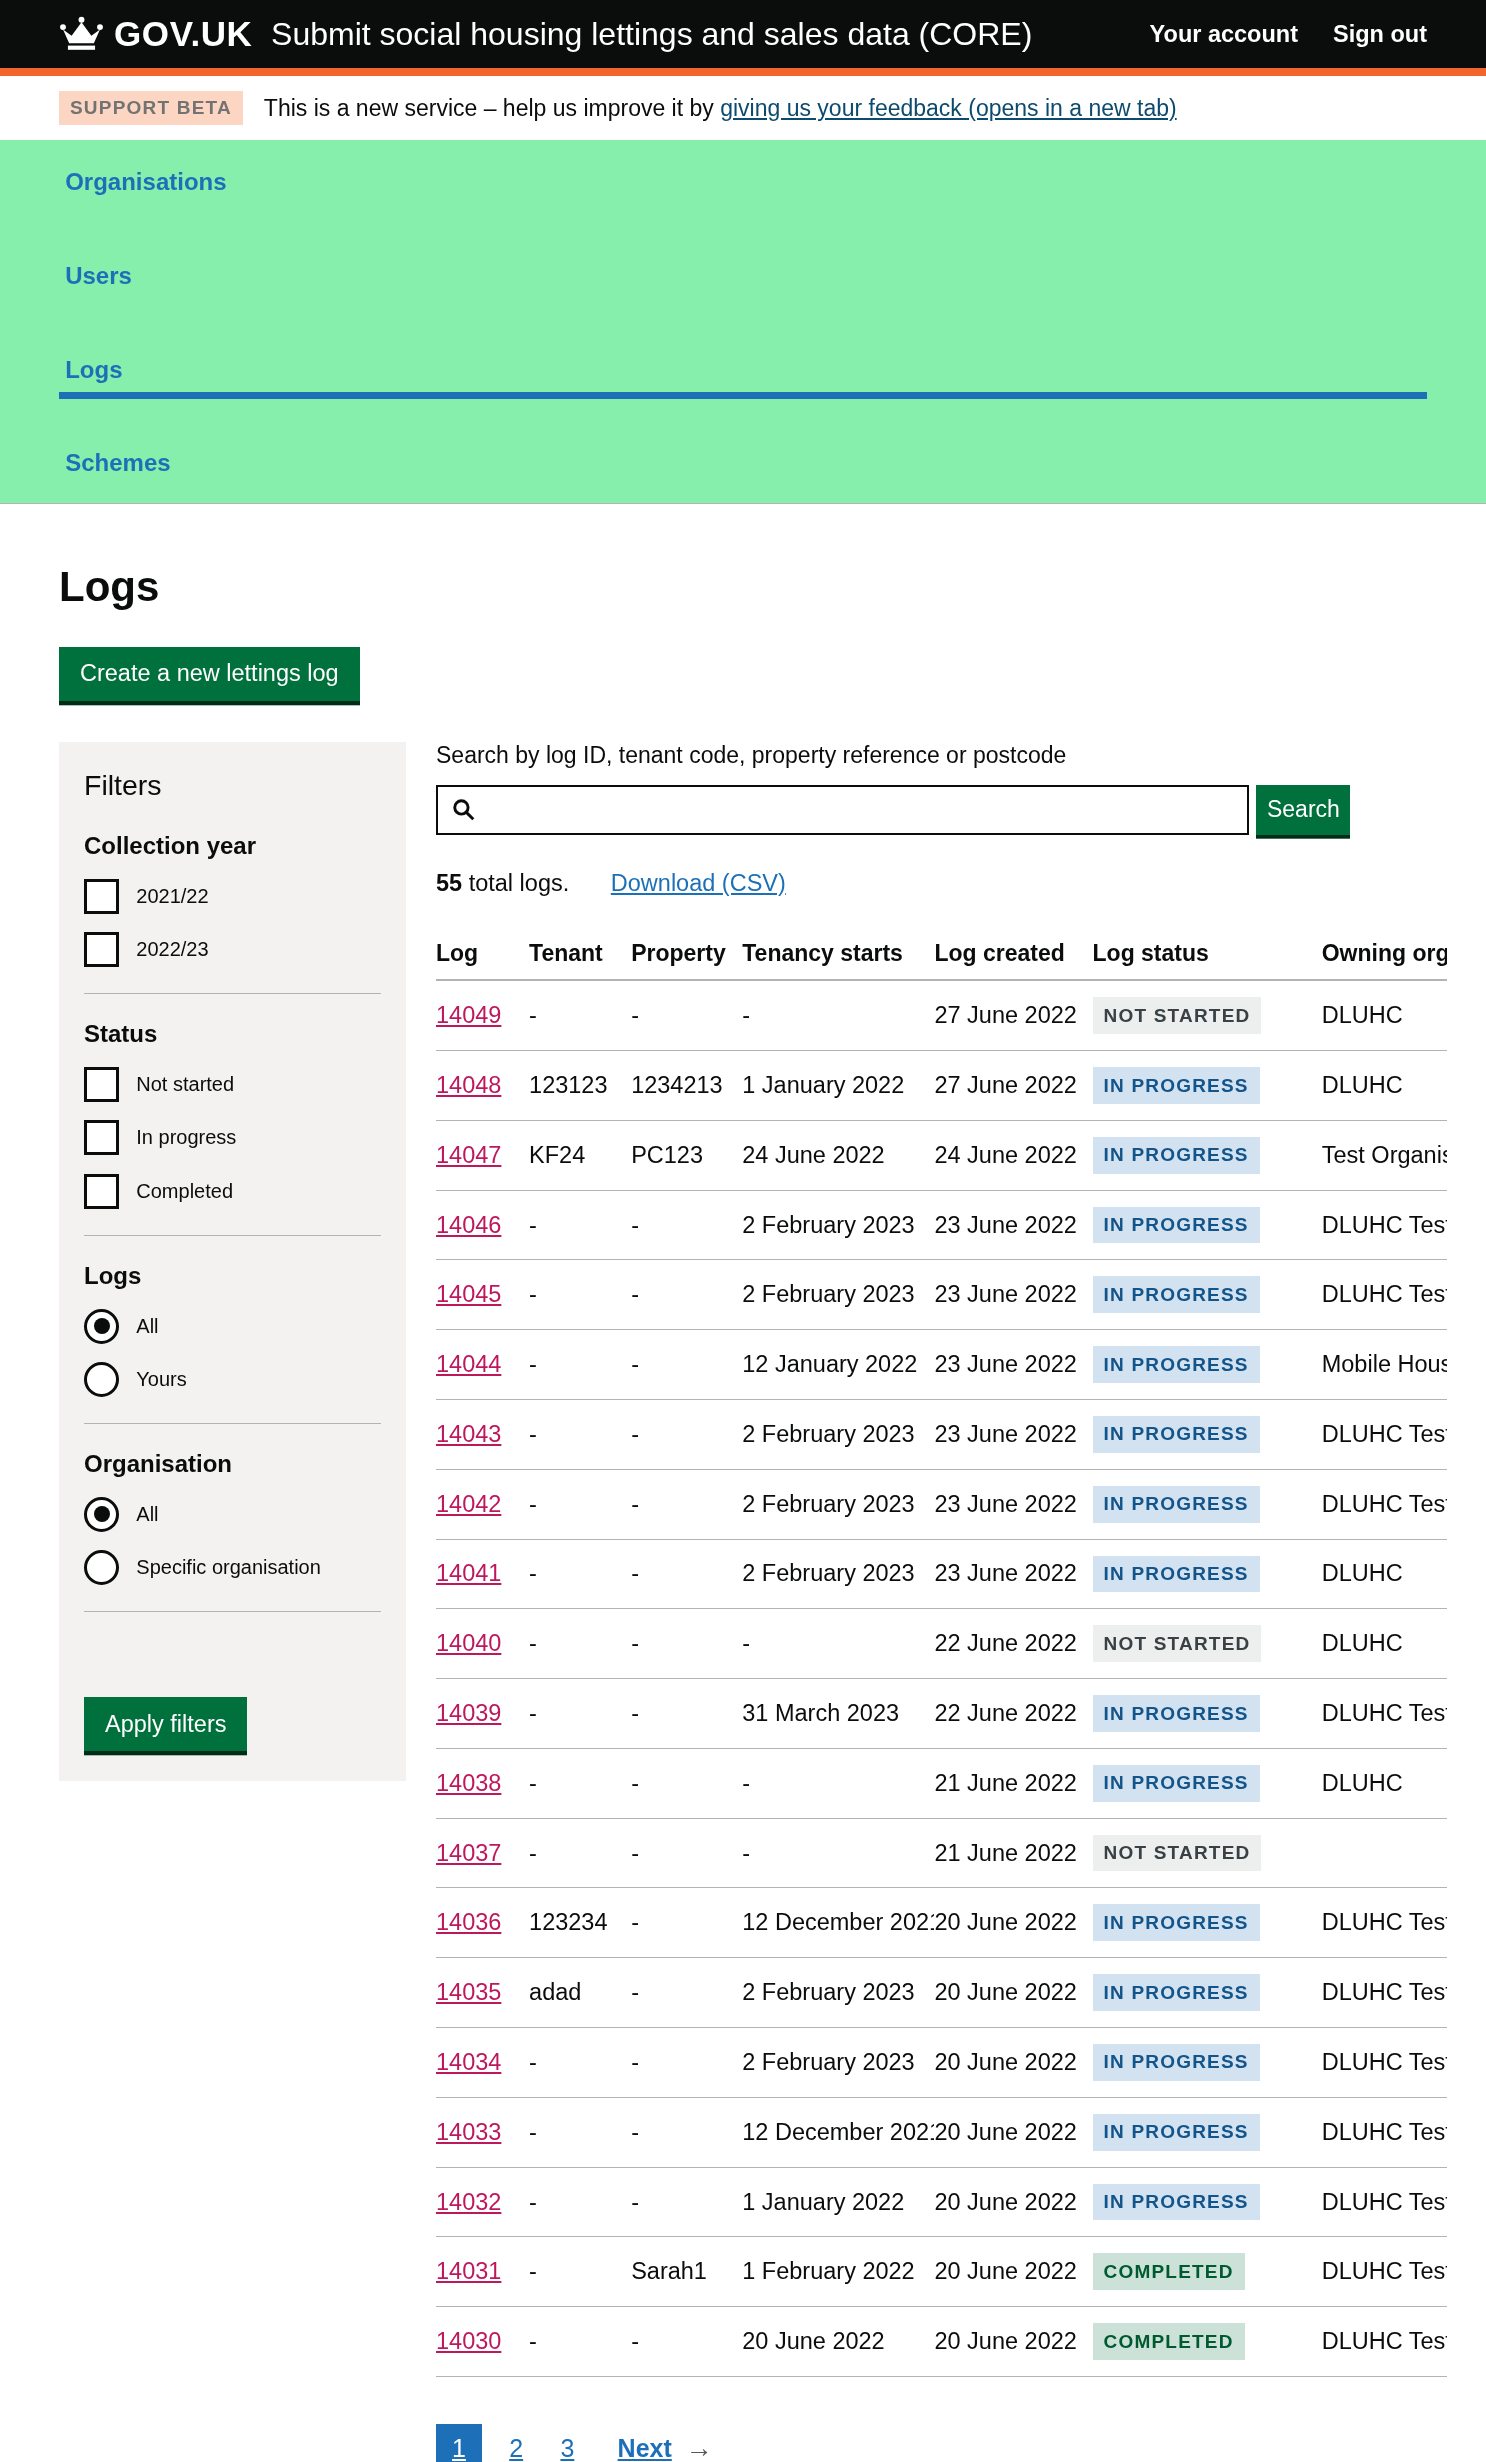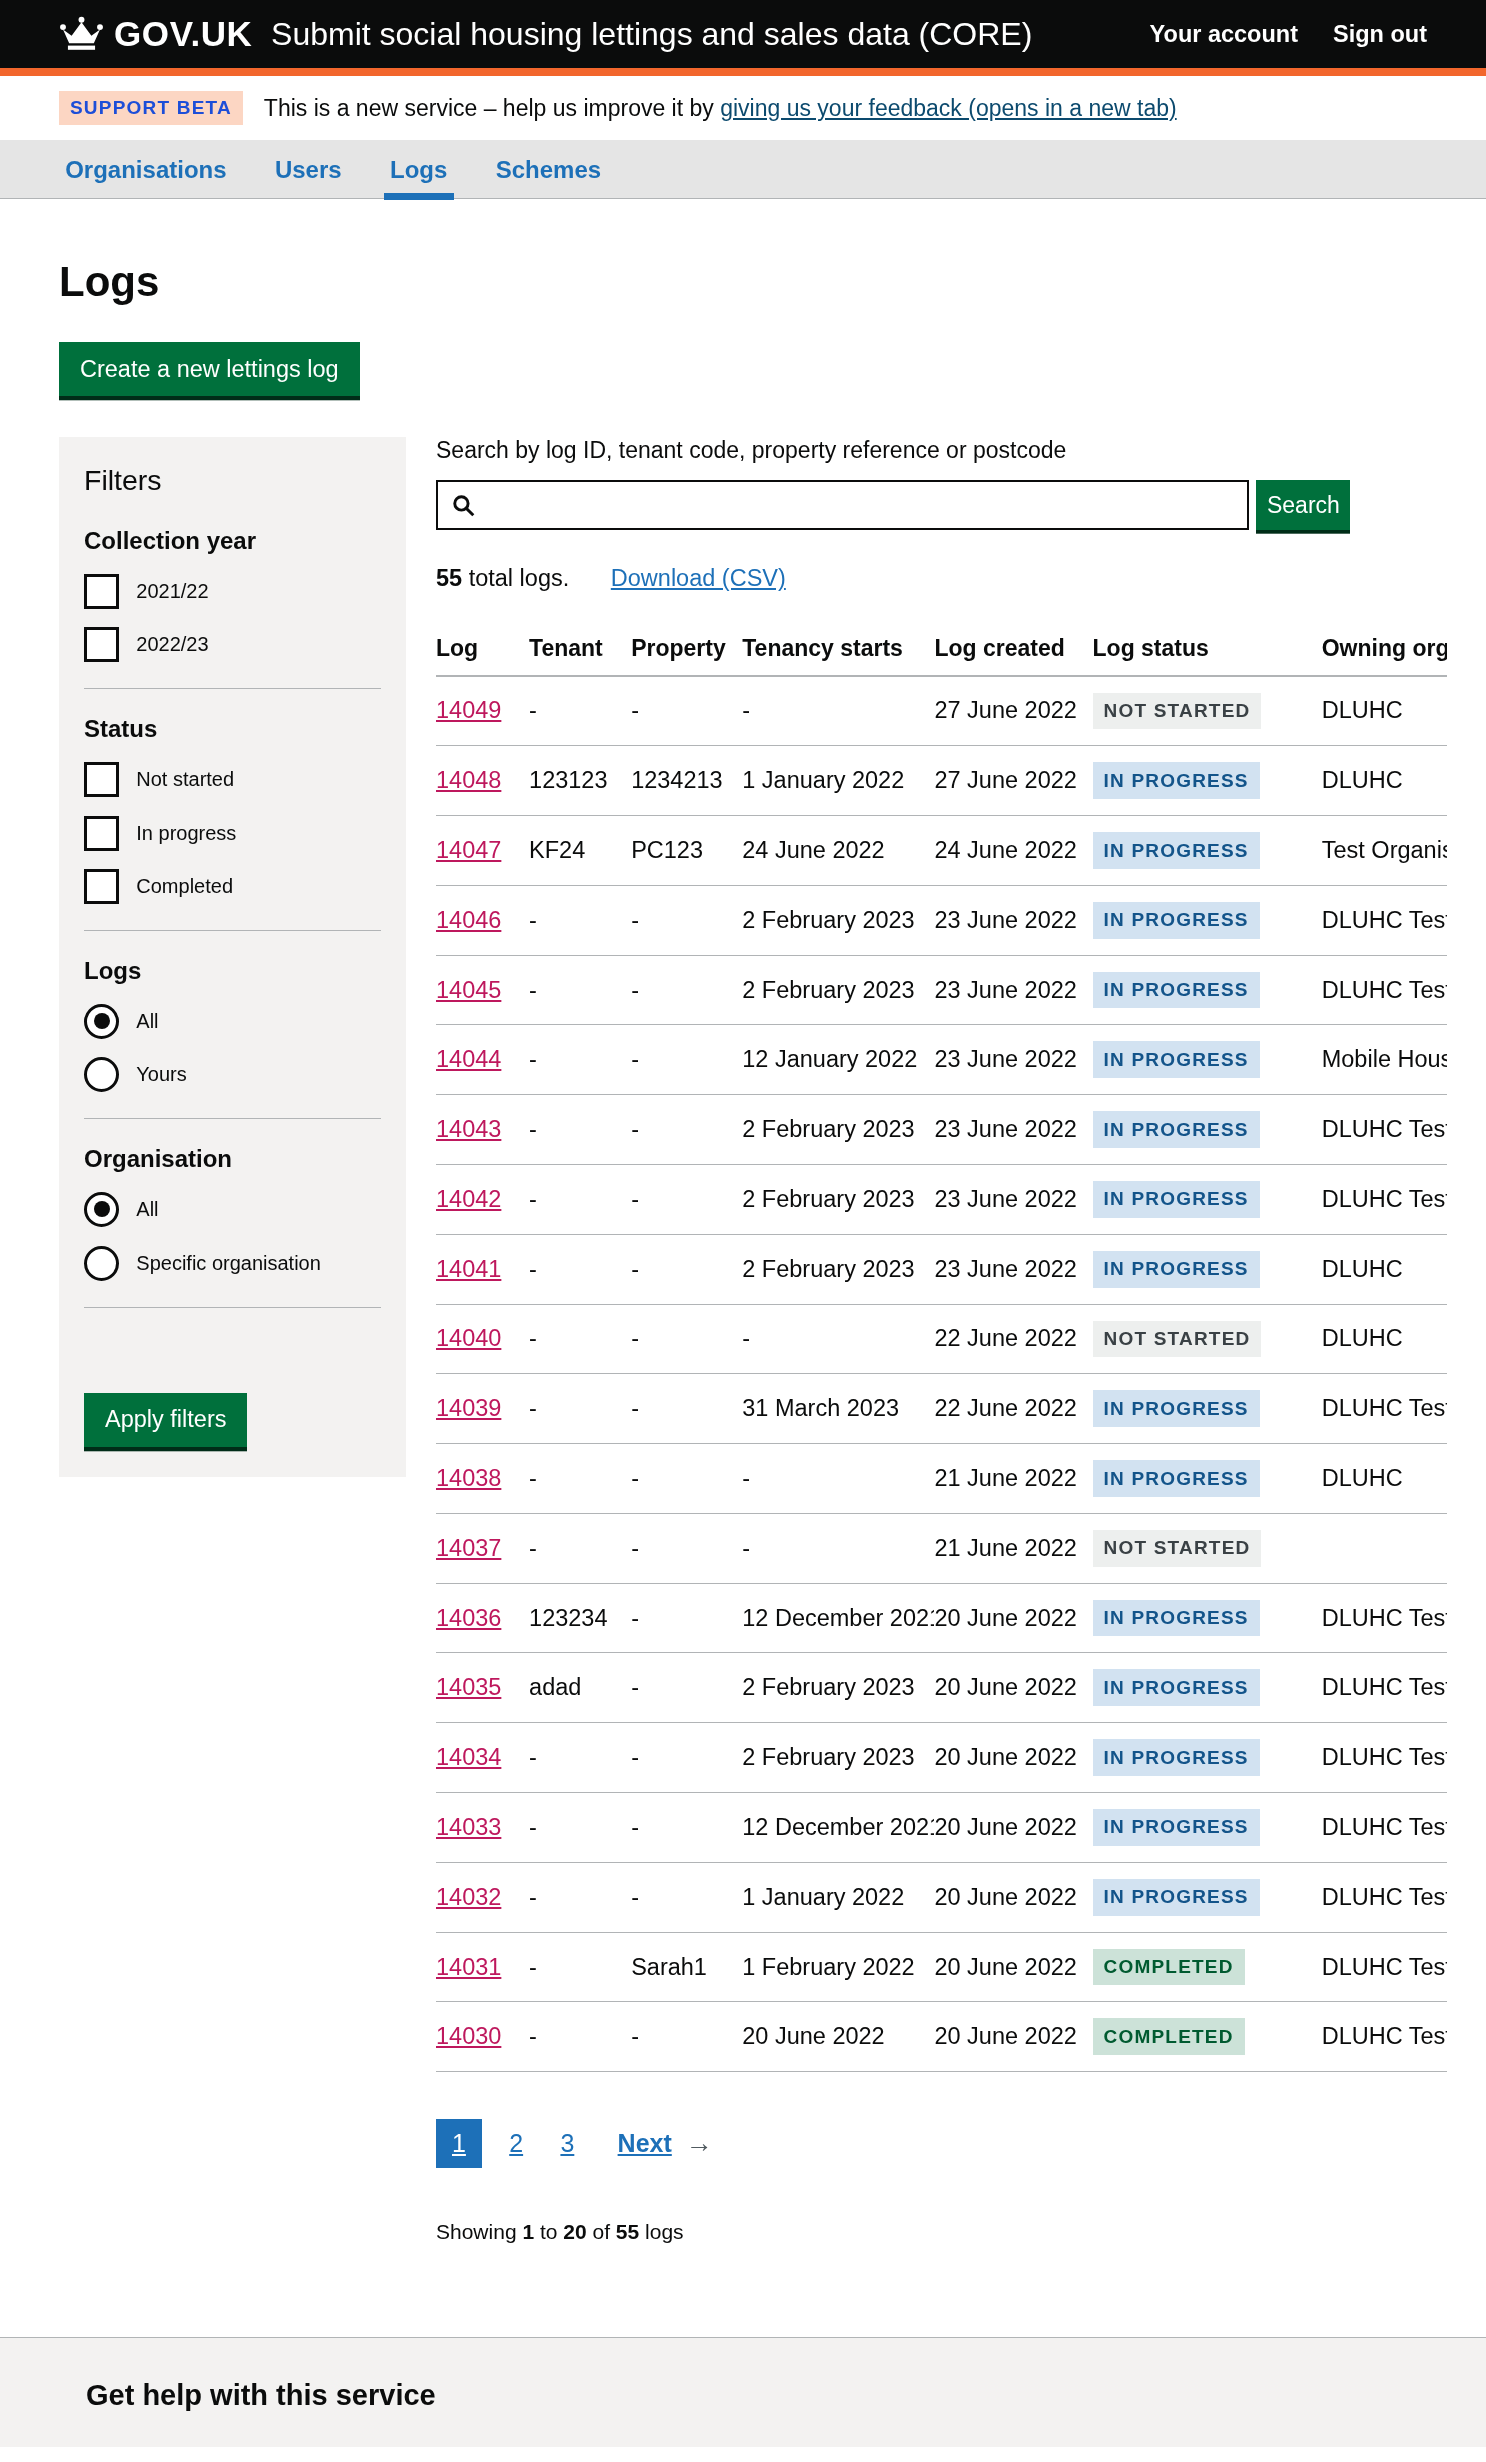"SUPPORT BETA" .phase-tag { color: #1d4ed8 -> #737373 }
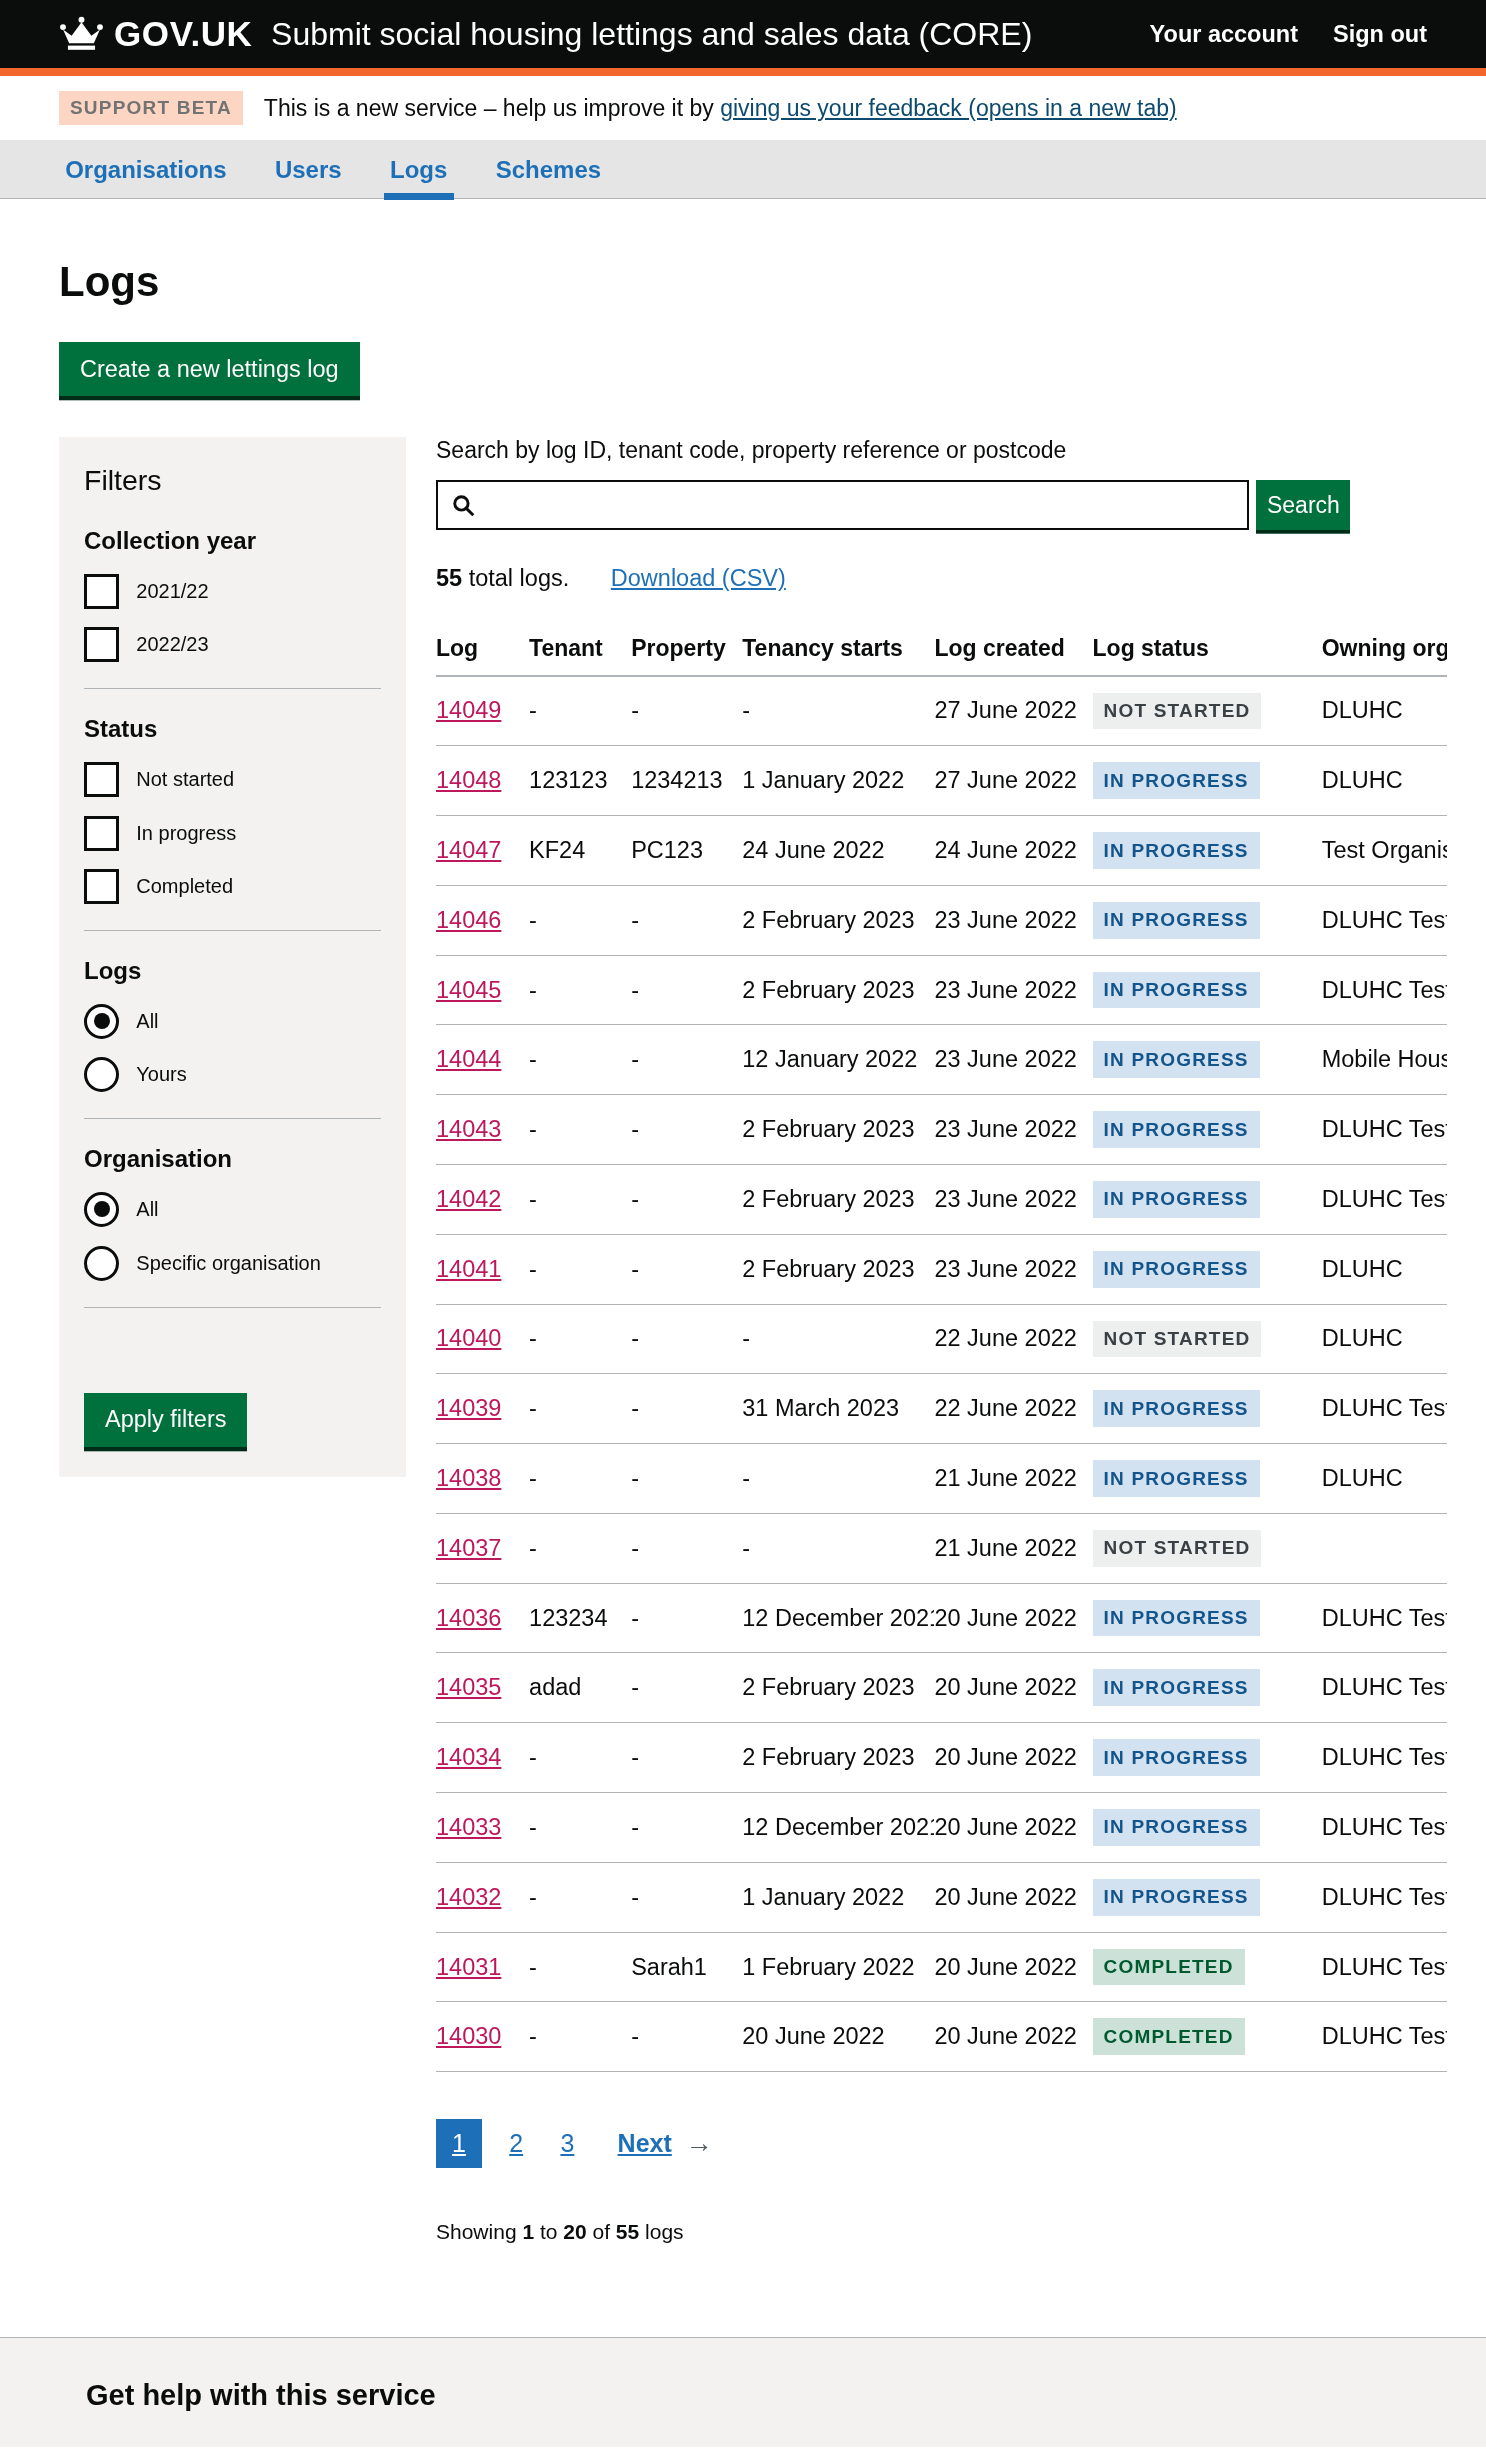"Organisations" .primary-nav { background: #e5e5e5 -> #86efac; flex-direction: none -> column; padding: 0 59px -> 12px 59px }
